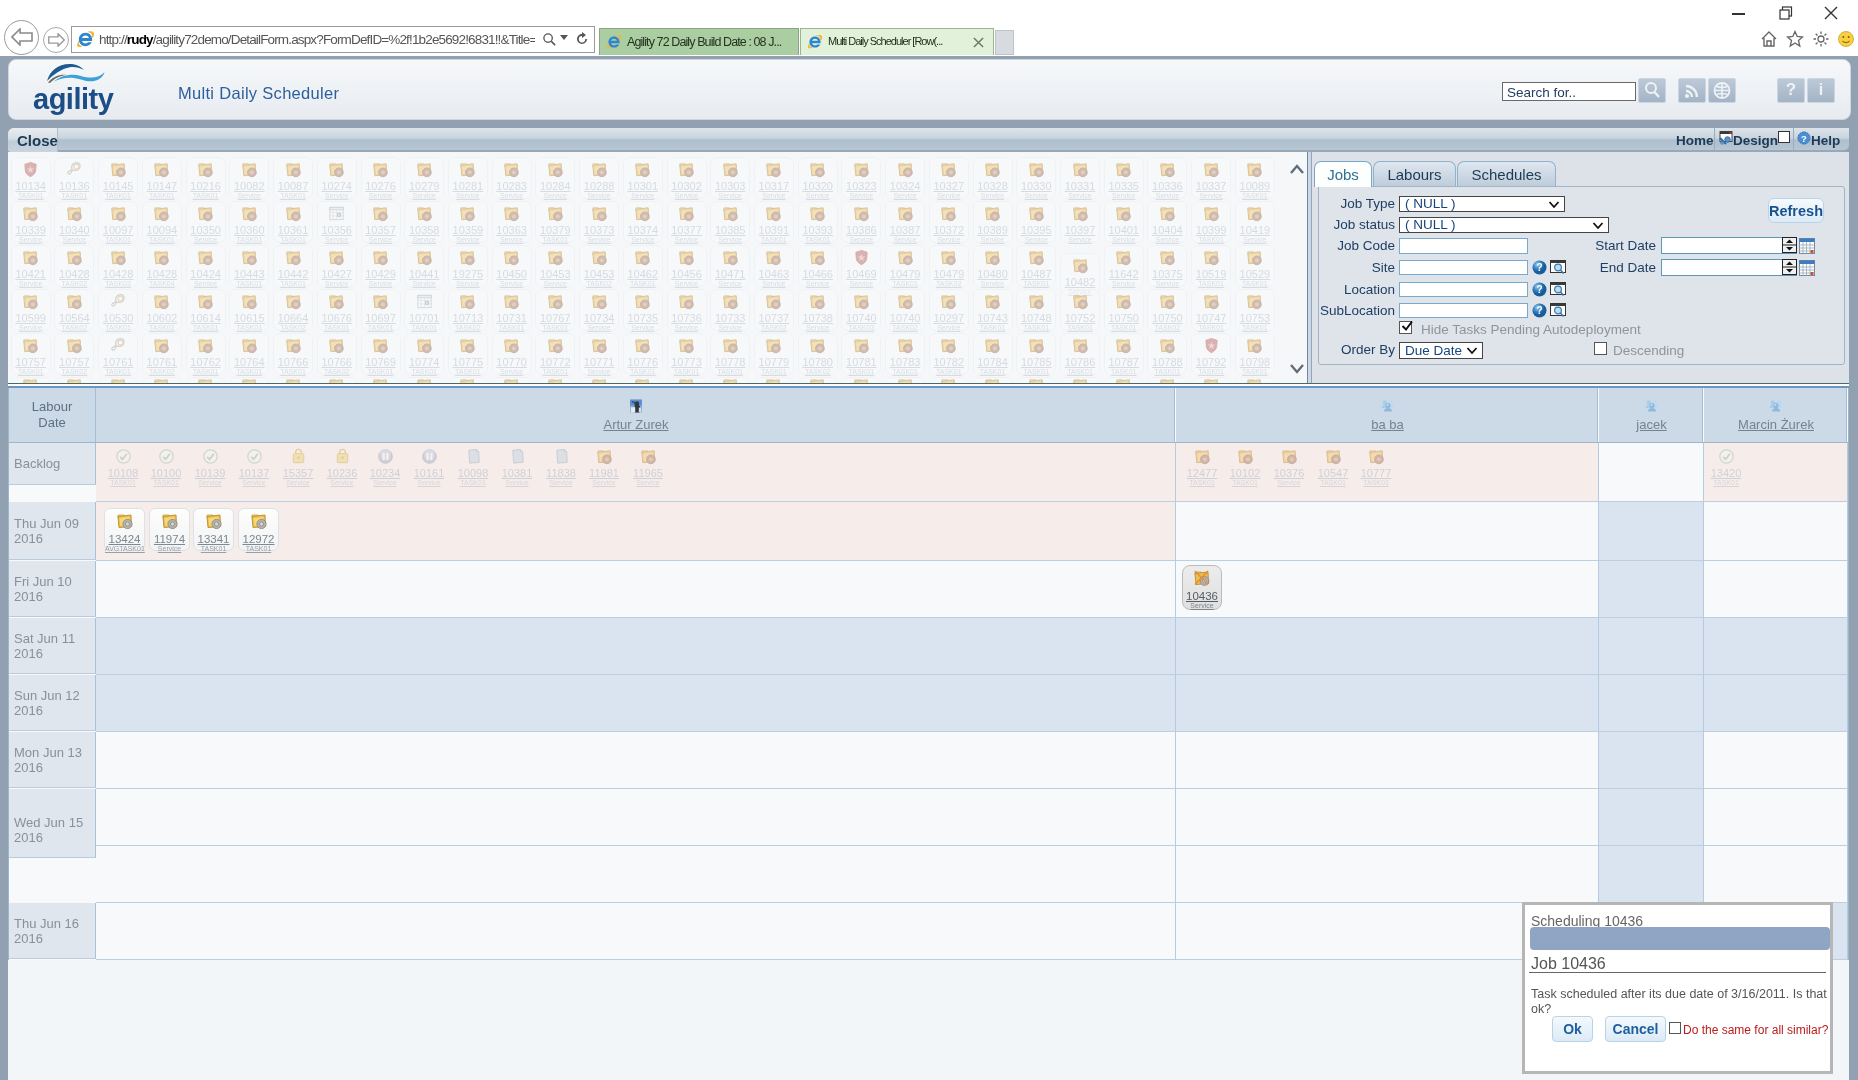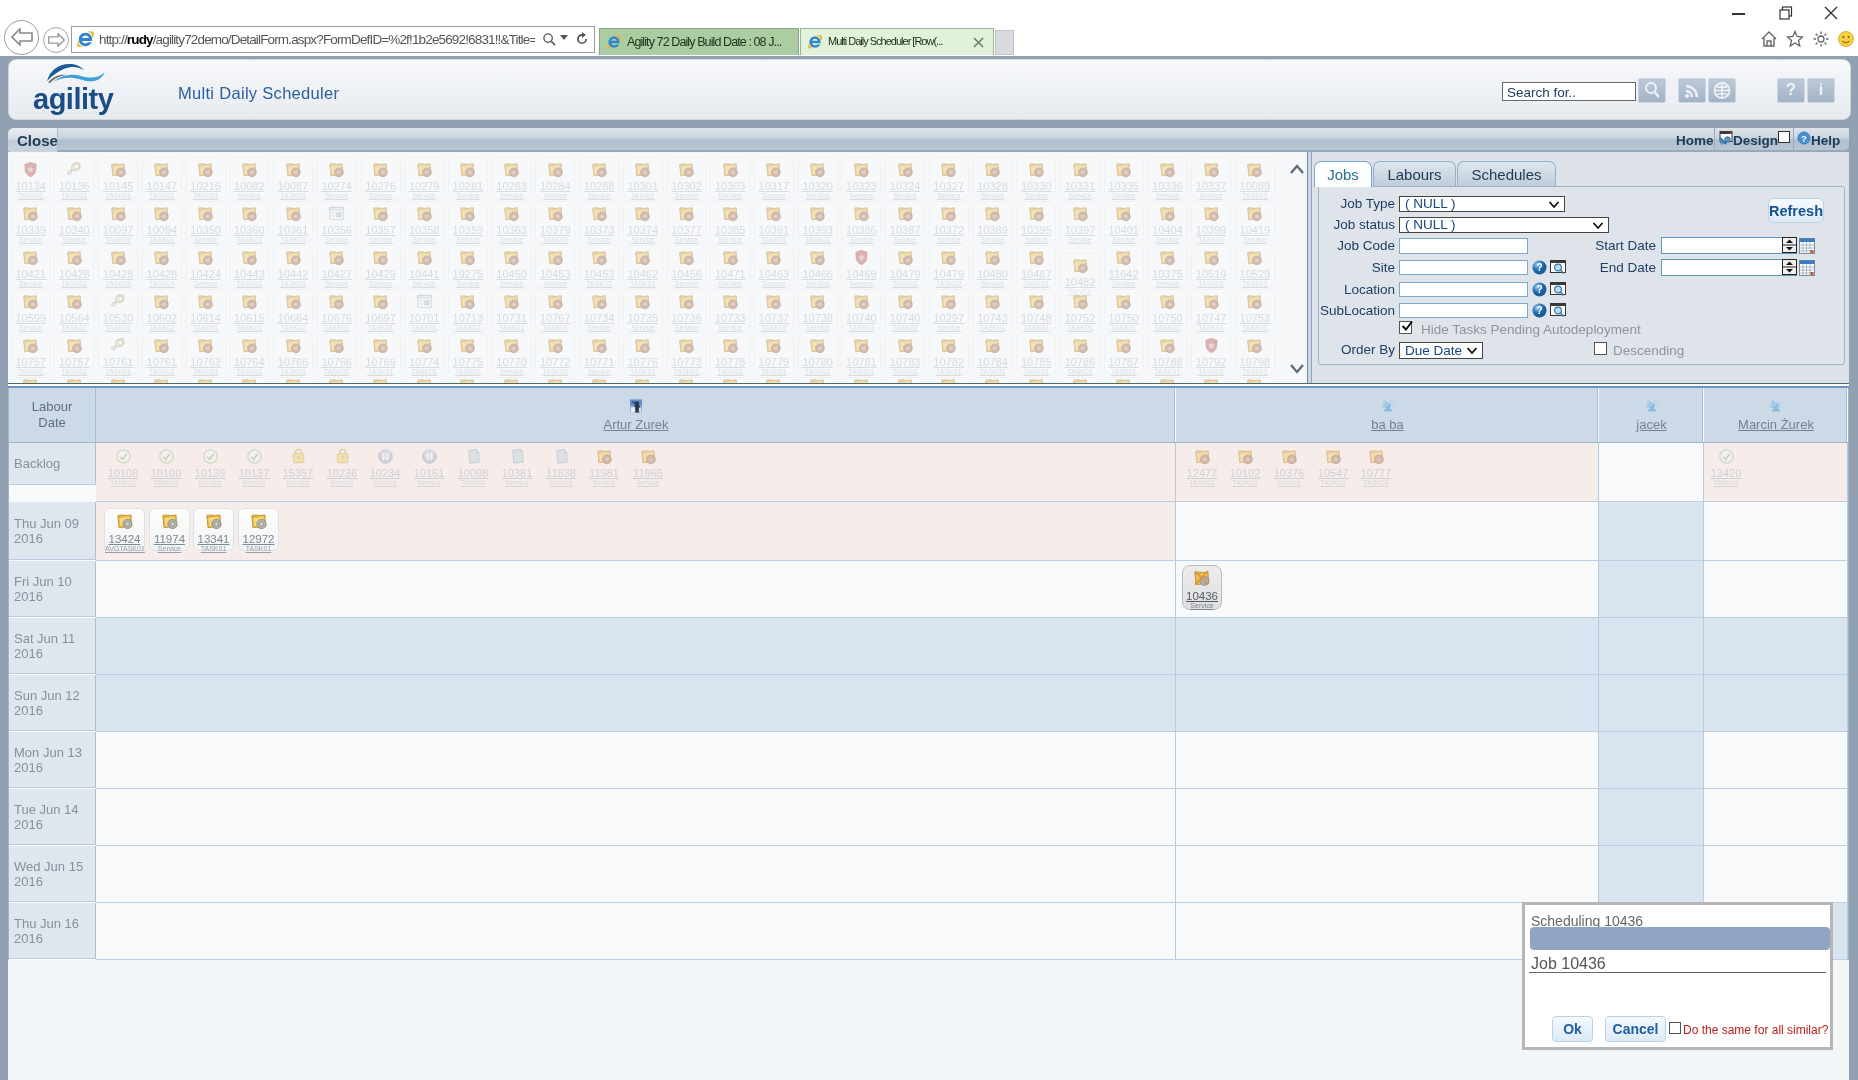"Wed Jun 15" div.rowlab { top: 846px -> 802px }
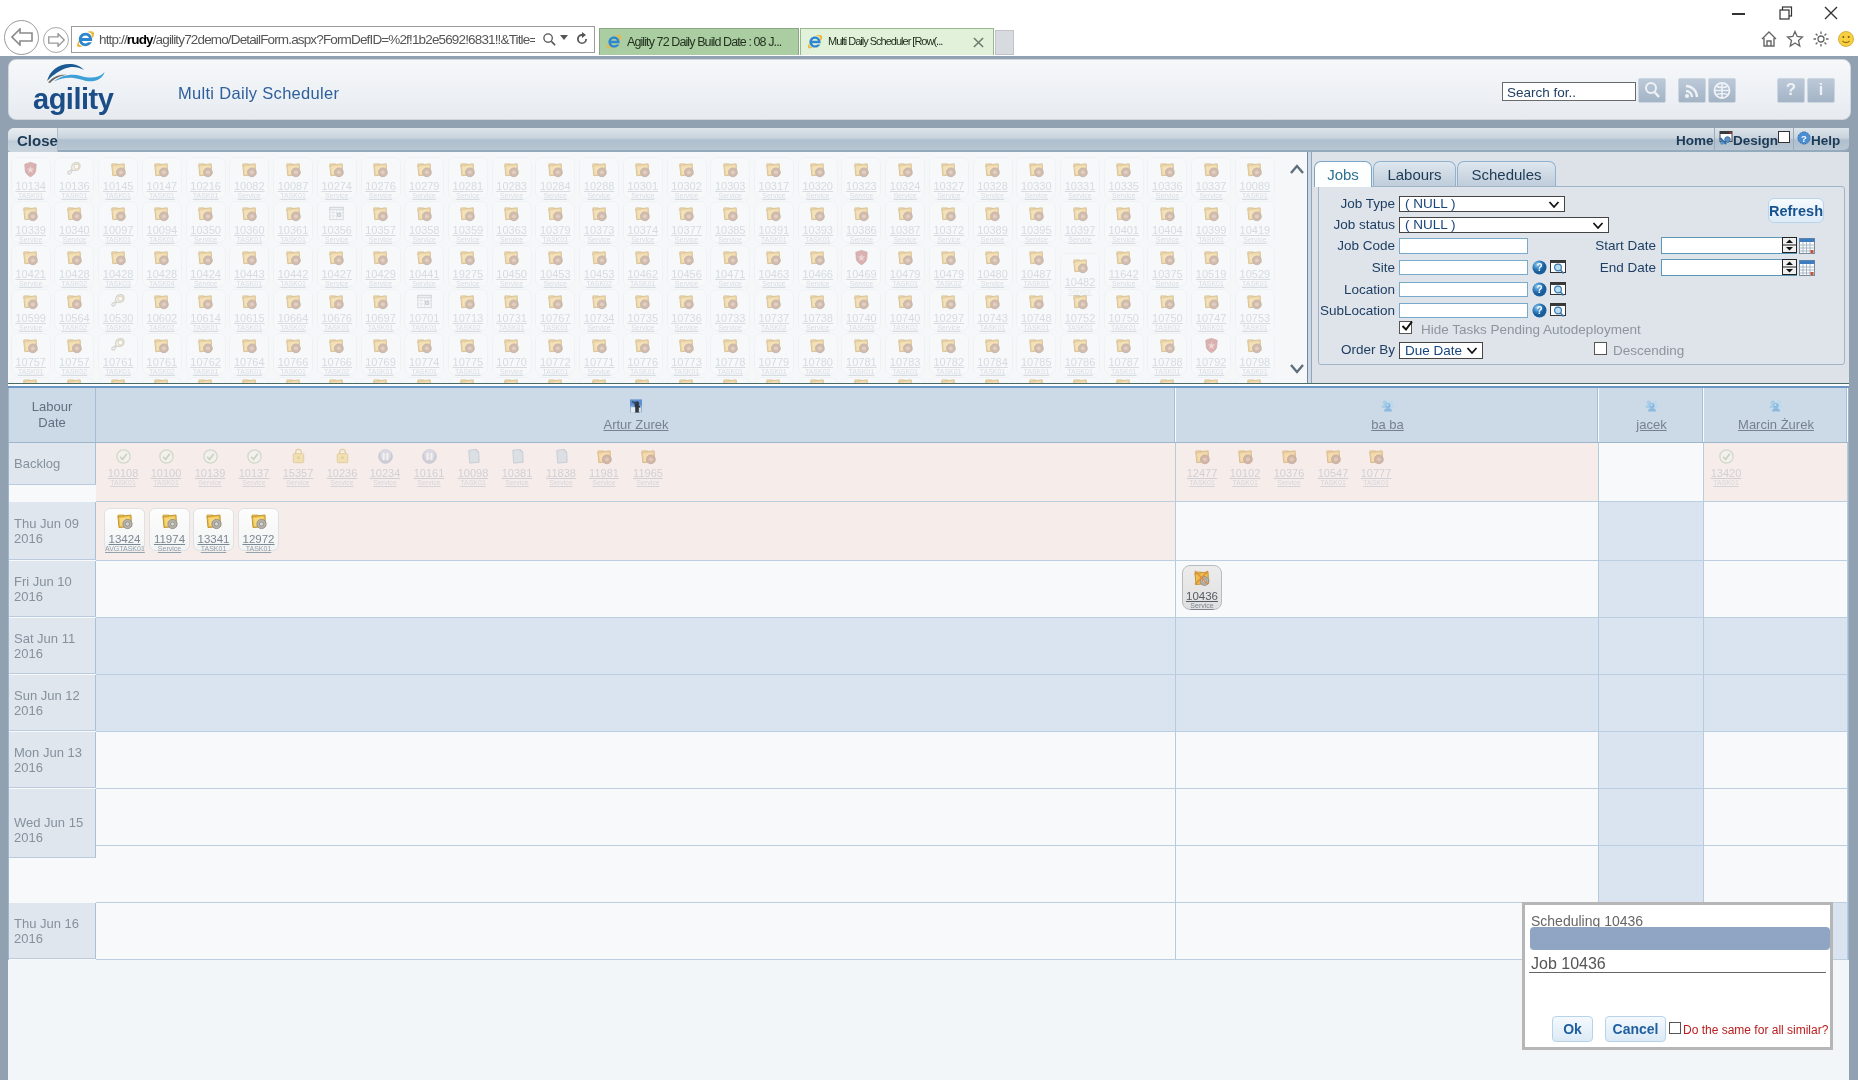"Scheduling 10436" div.abs { height: 148px -> 172px }
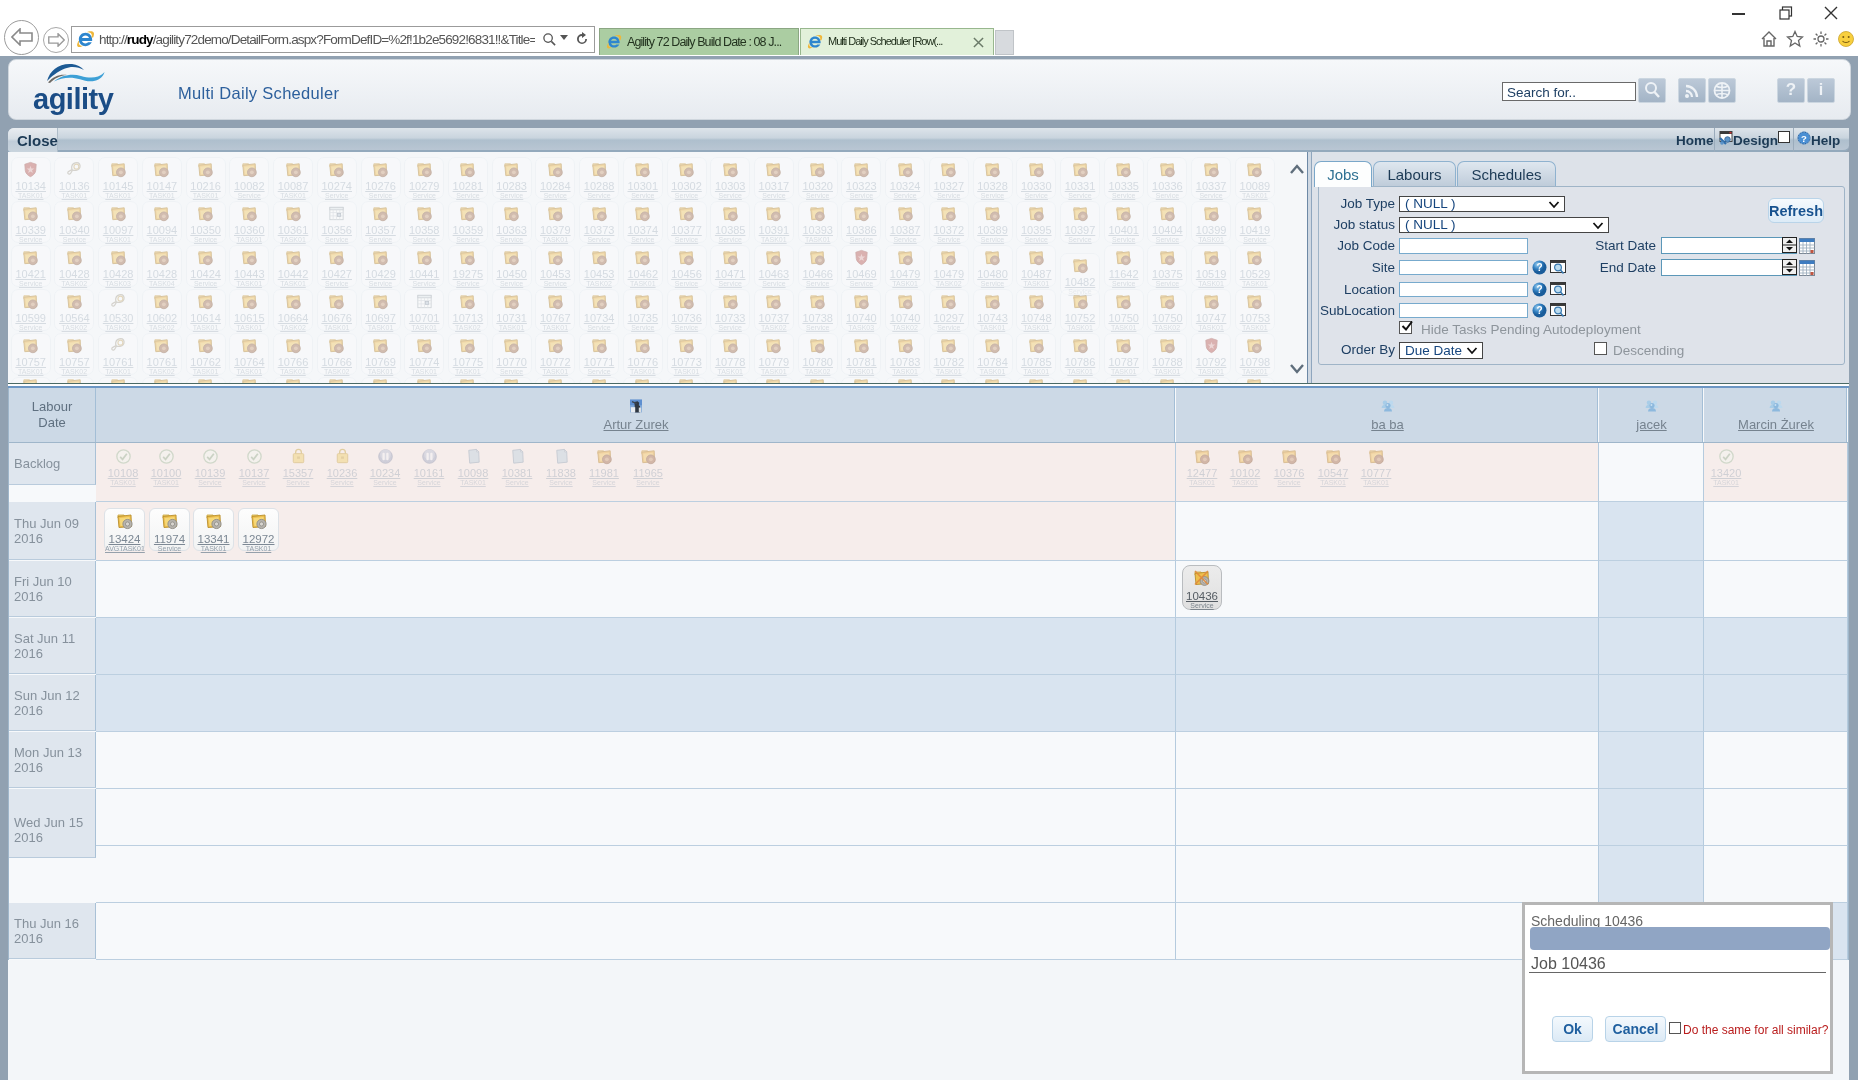"Task scheduled after its due" div.abs { html: none -> <div>Task scheduled after its due date of 3/16/2011. Is that ok?</div> }
